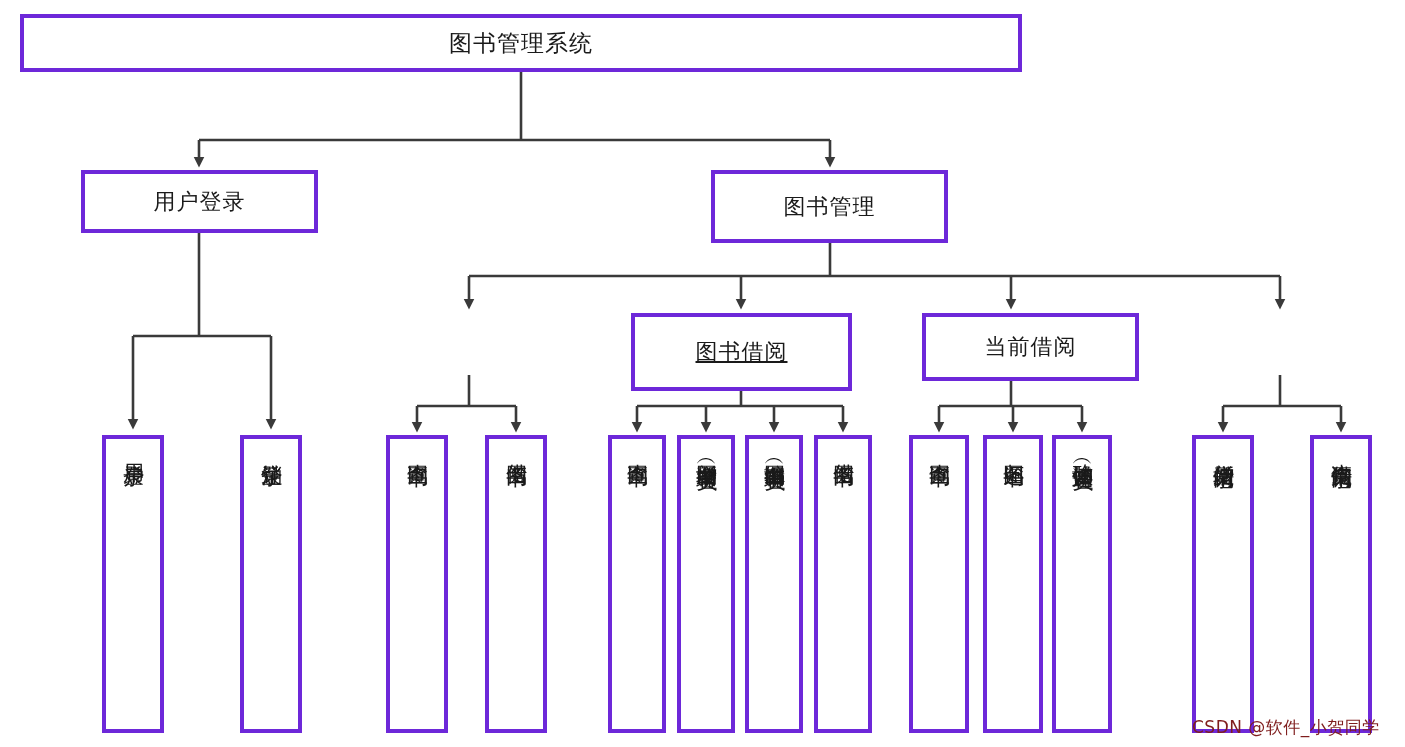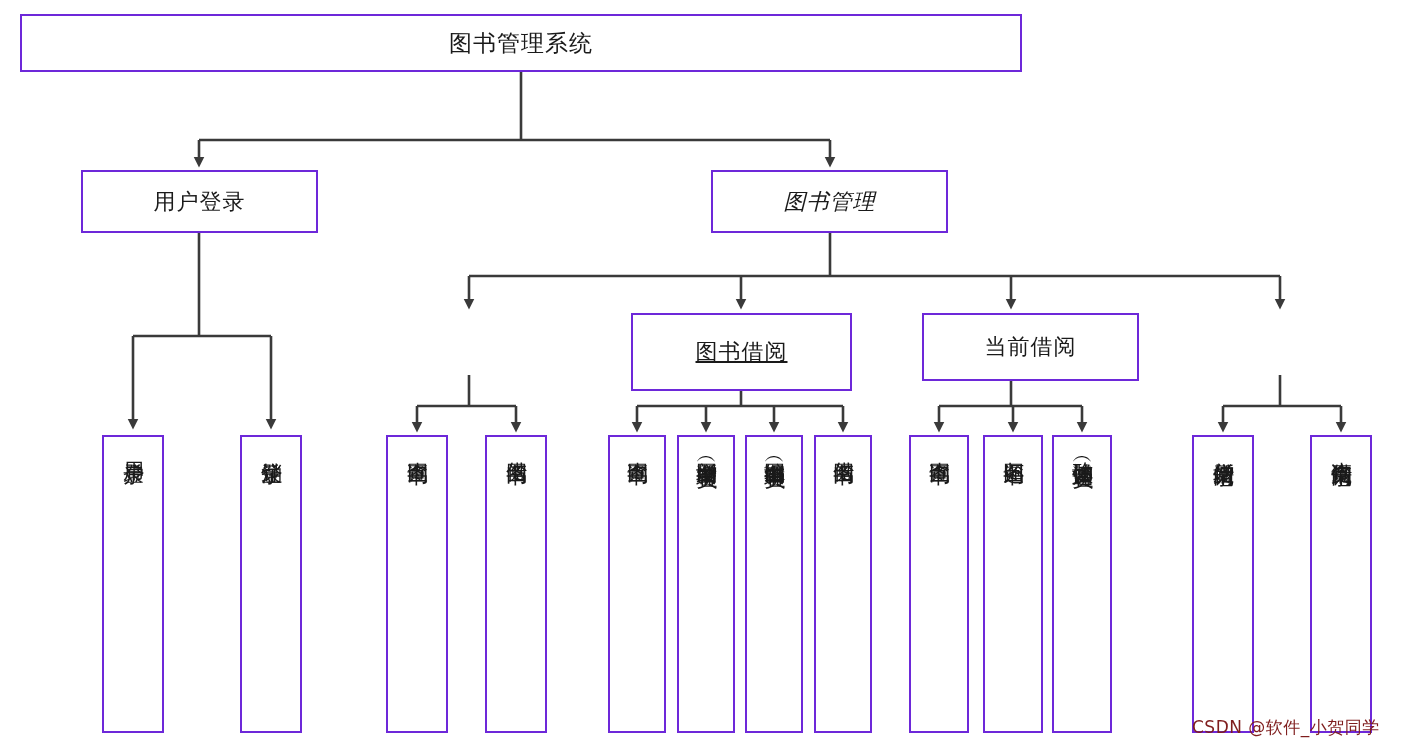"图书管理系统" .node { border: 2px solid #6d28d9 -> 4px solid #6d28d9 }
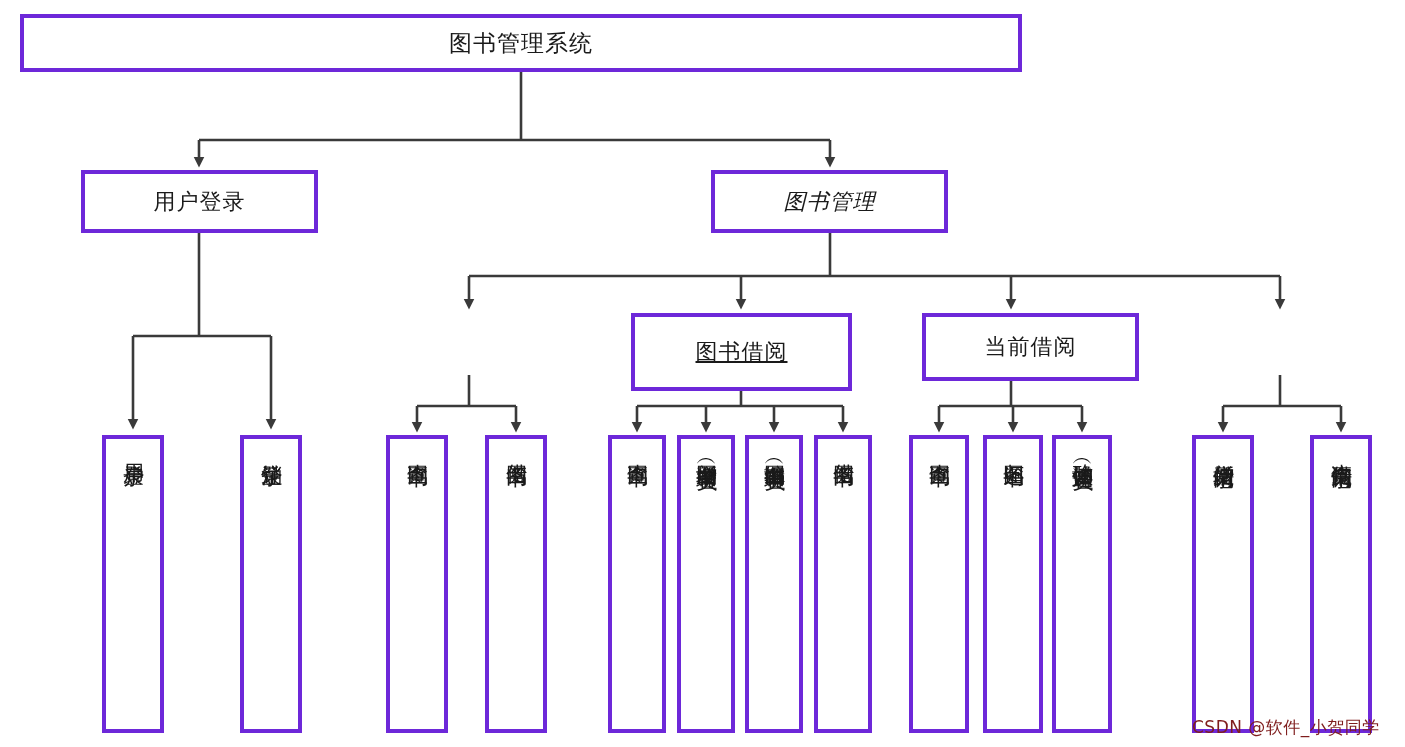"图书管理" div.node { font-style: italic -> none; height: 63px -> 73px }
